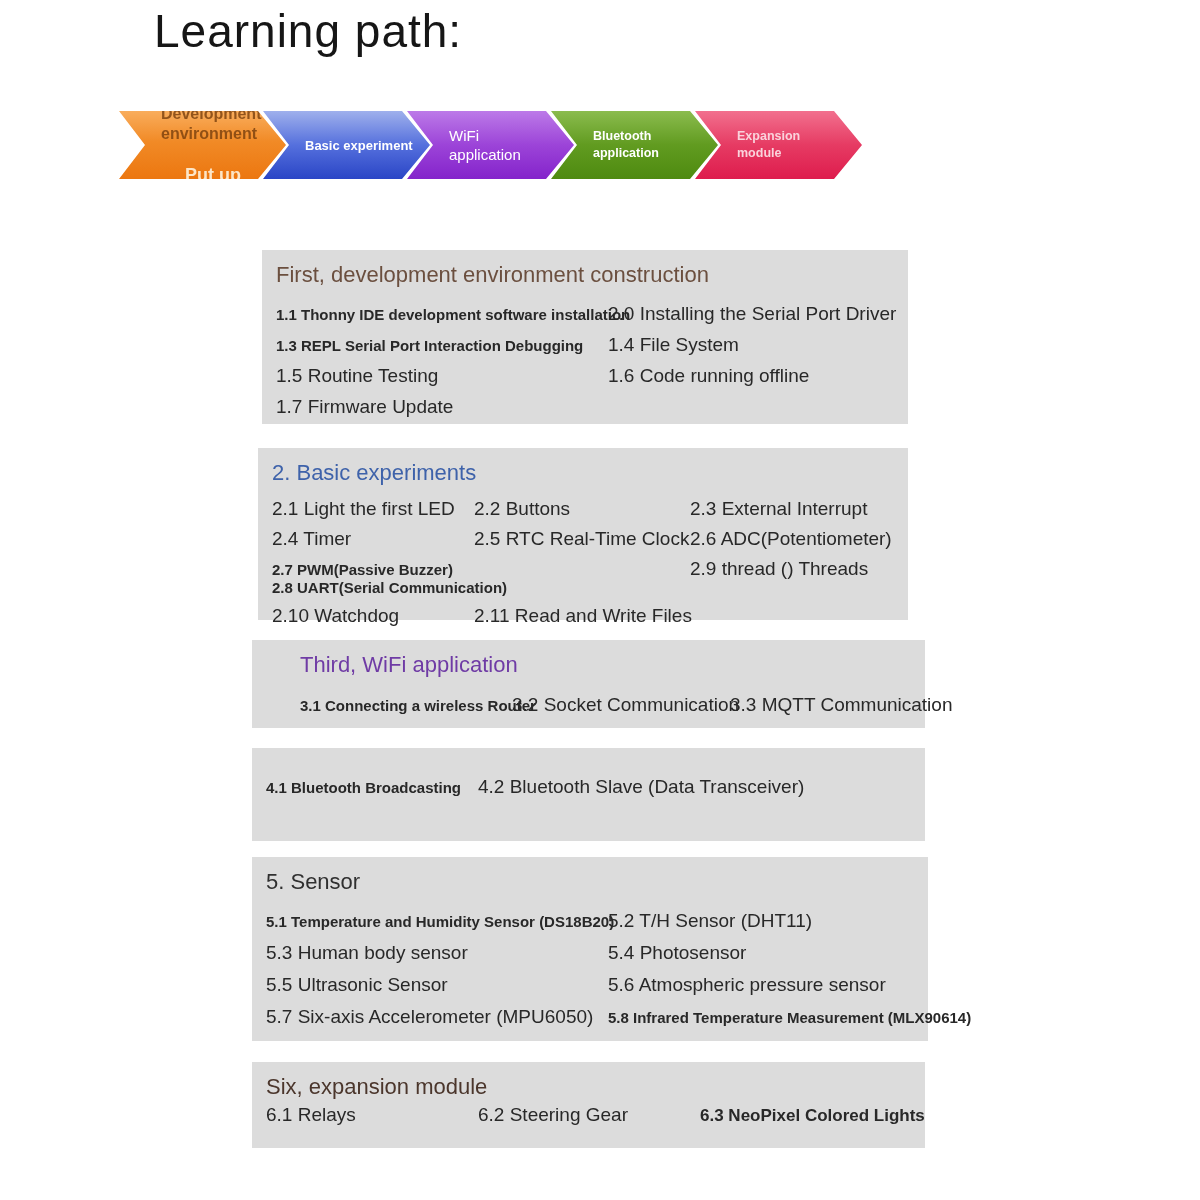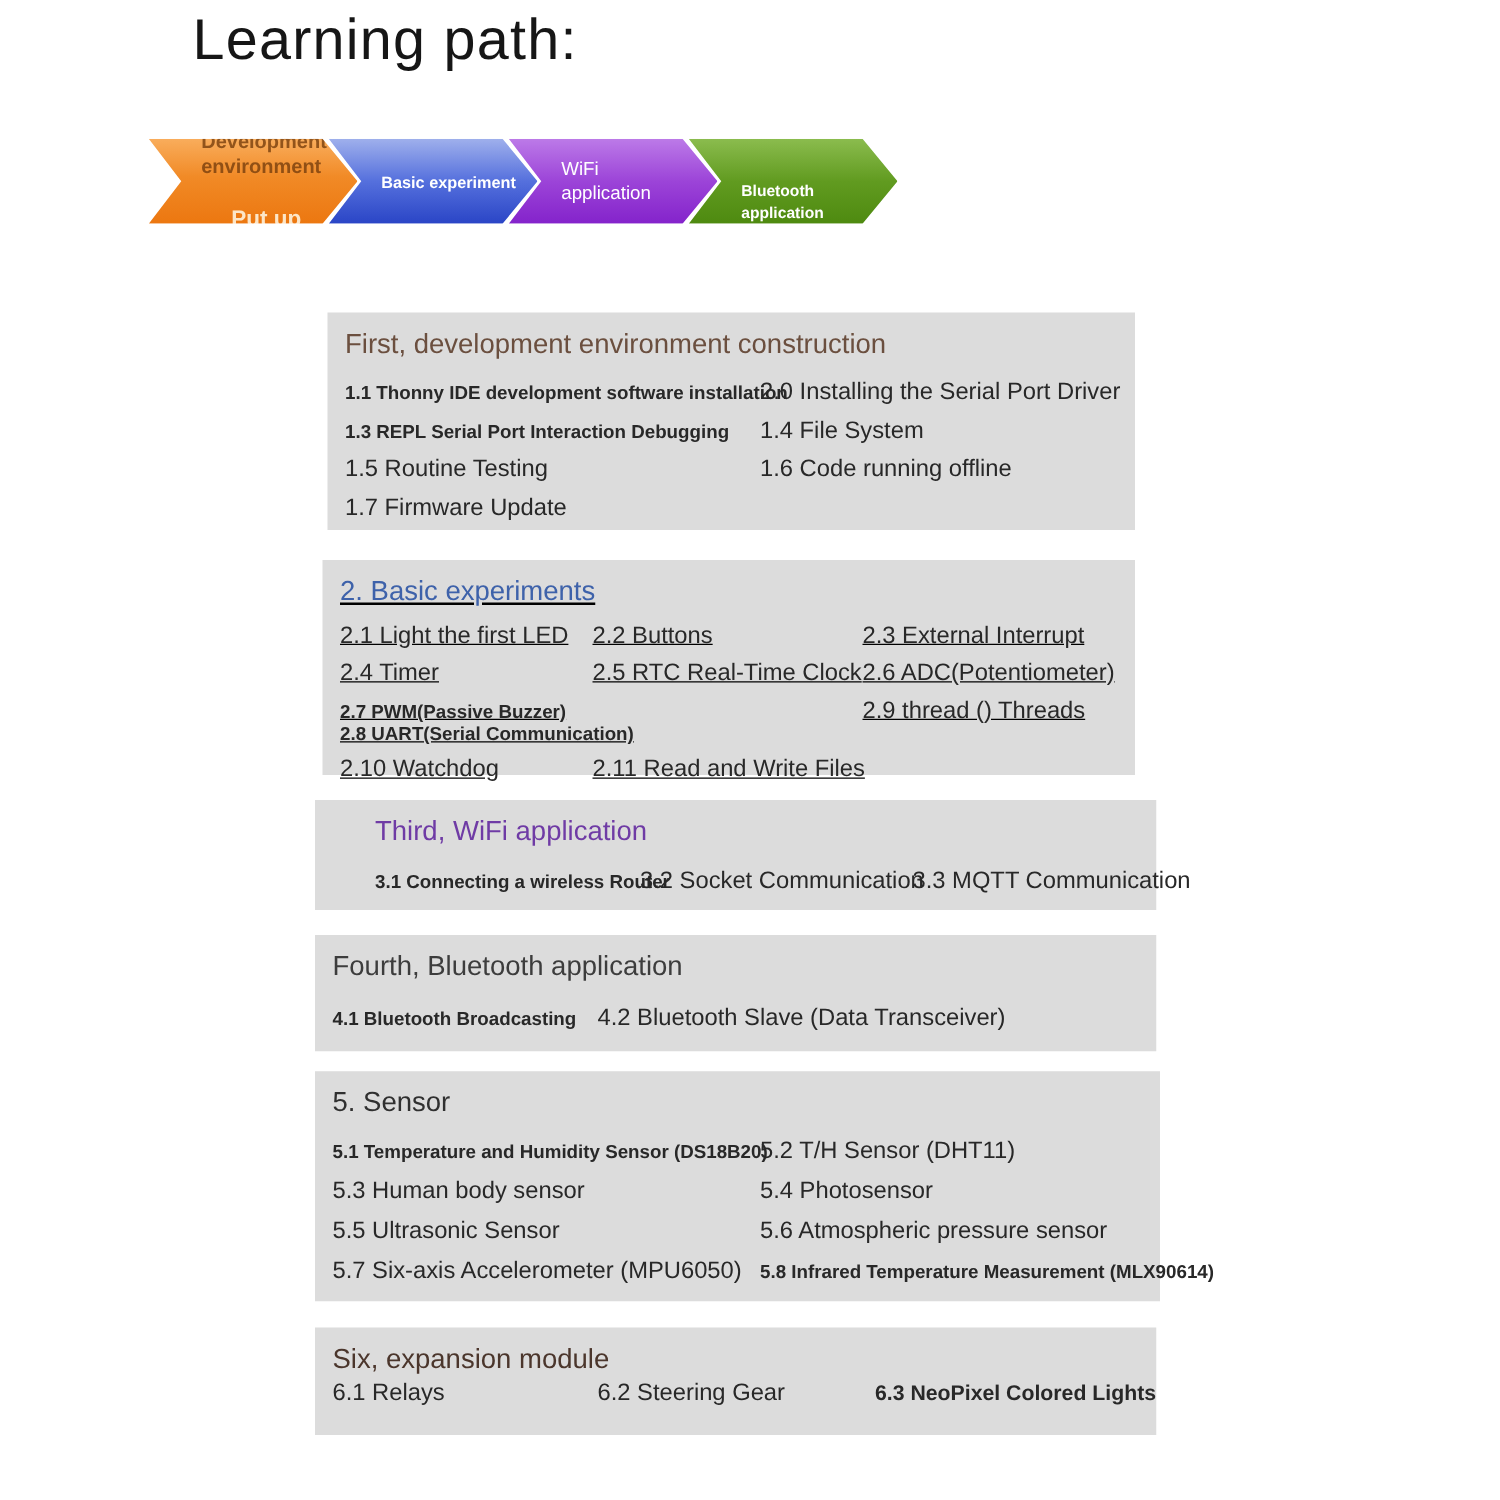"Bluetooth application" .a4 { justify-content: flex-end -> none }
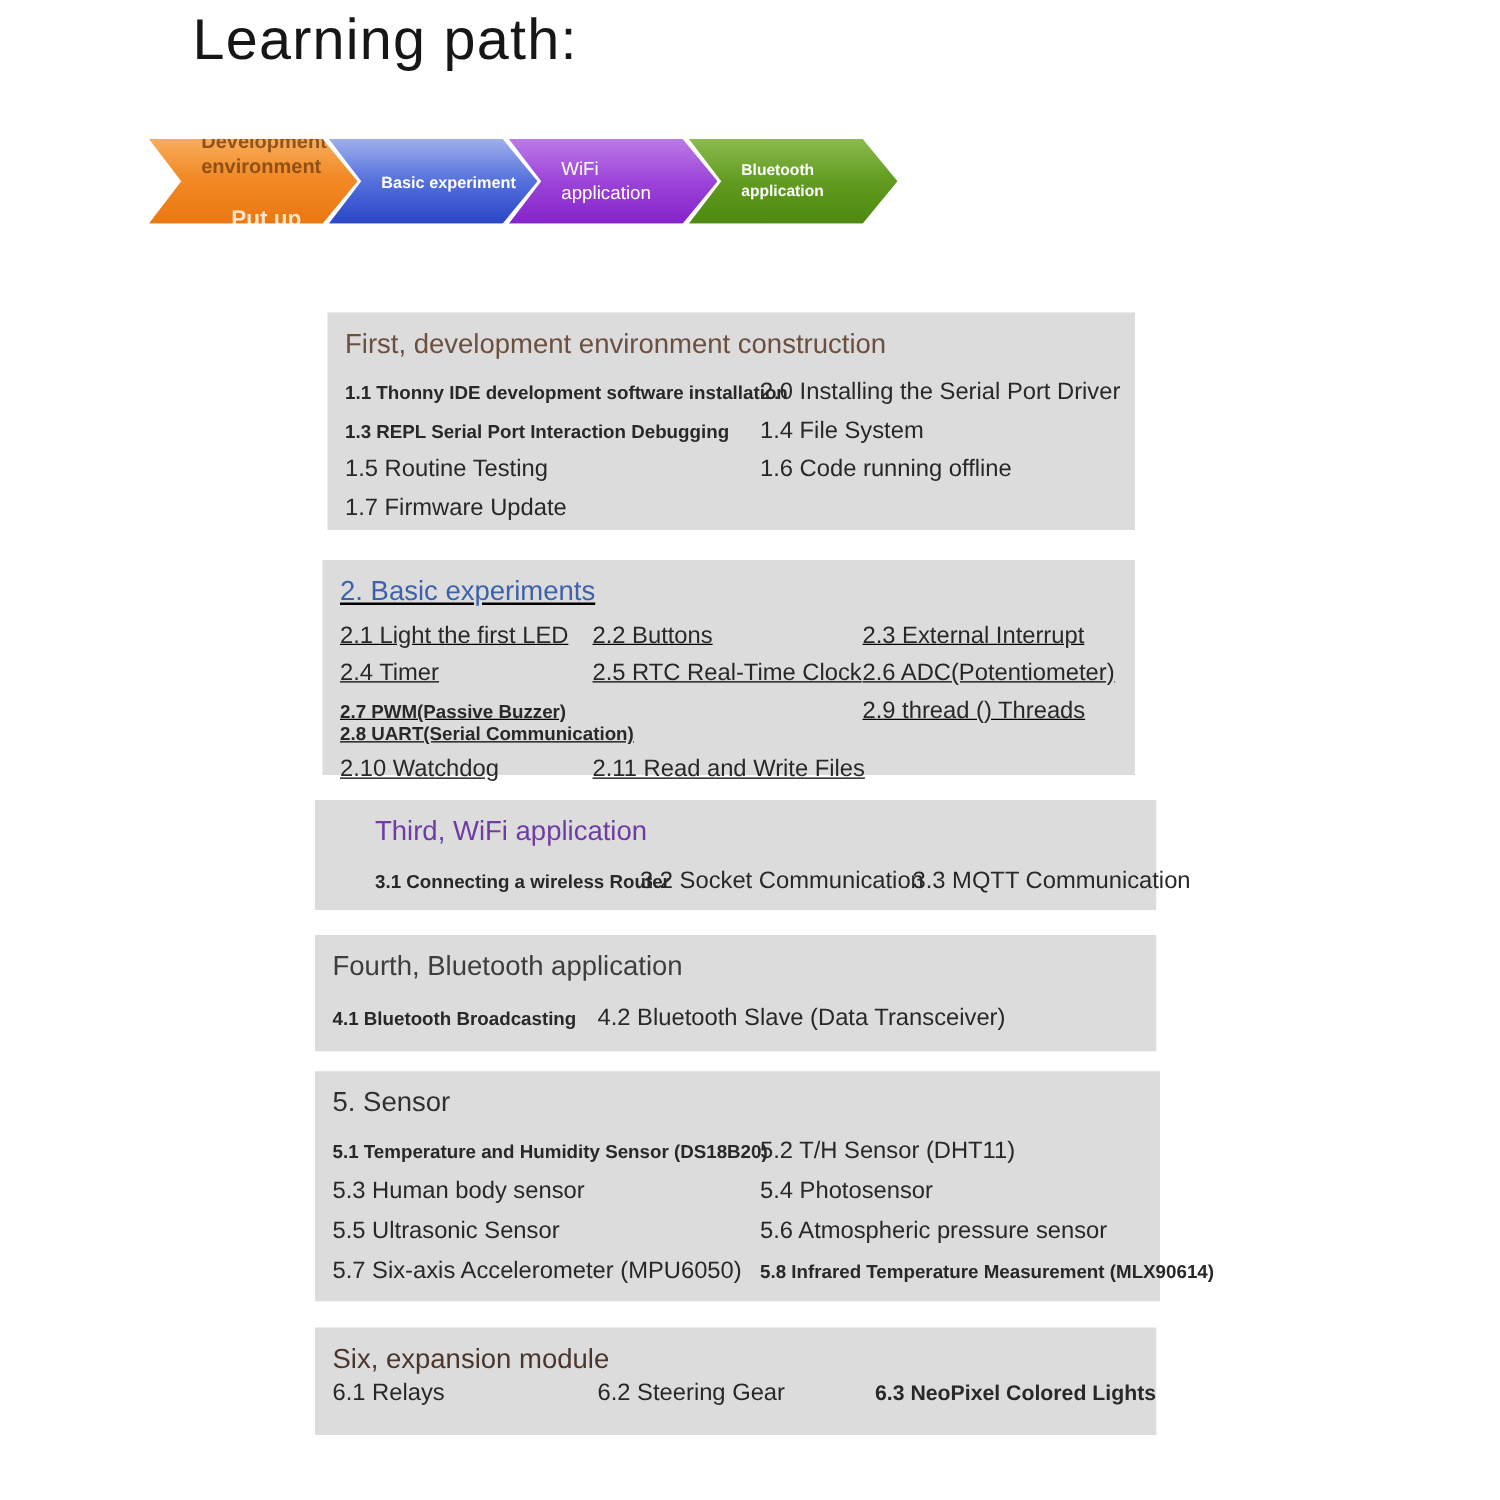"Expansion module" div.arrow { html: none -> <div> <span>Expansion module</span> </div> }
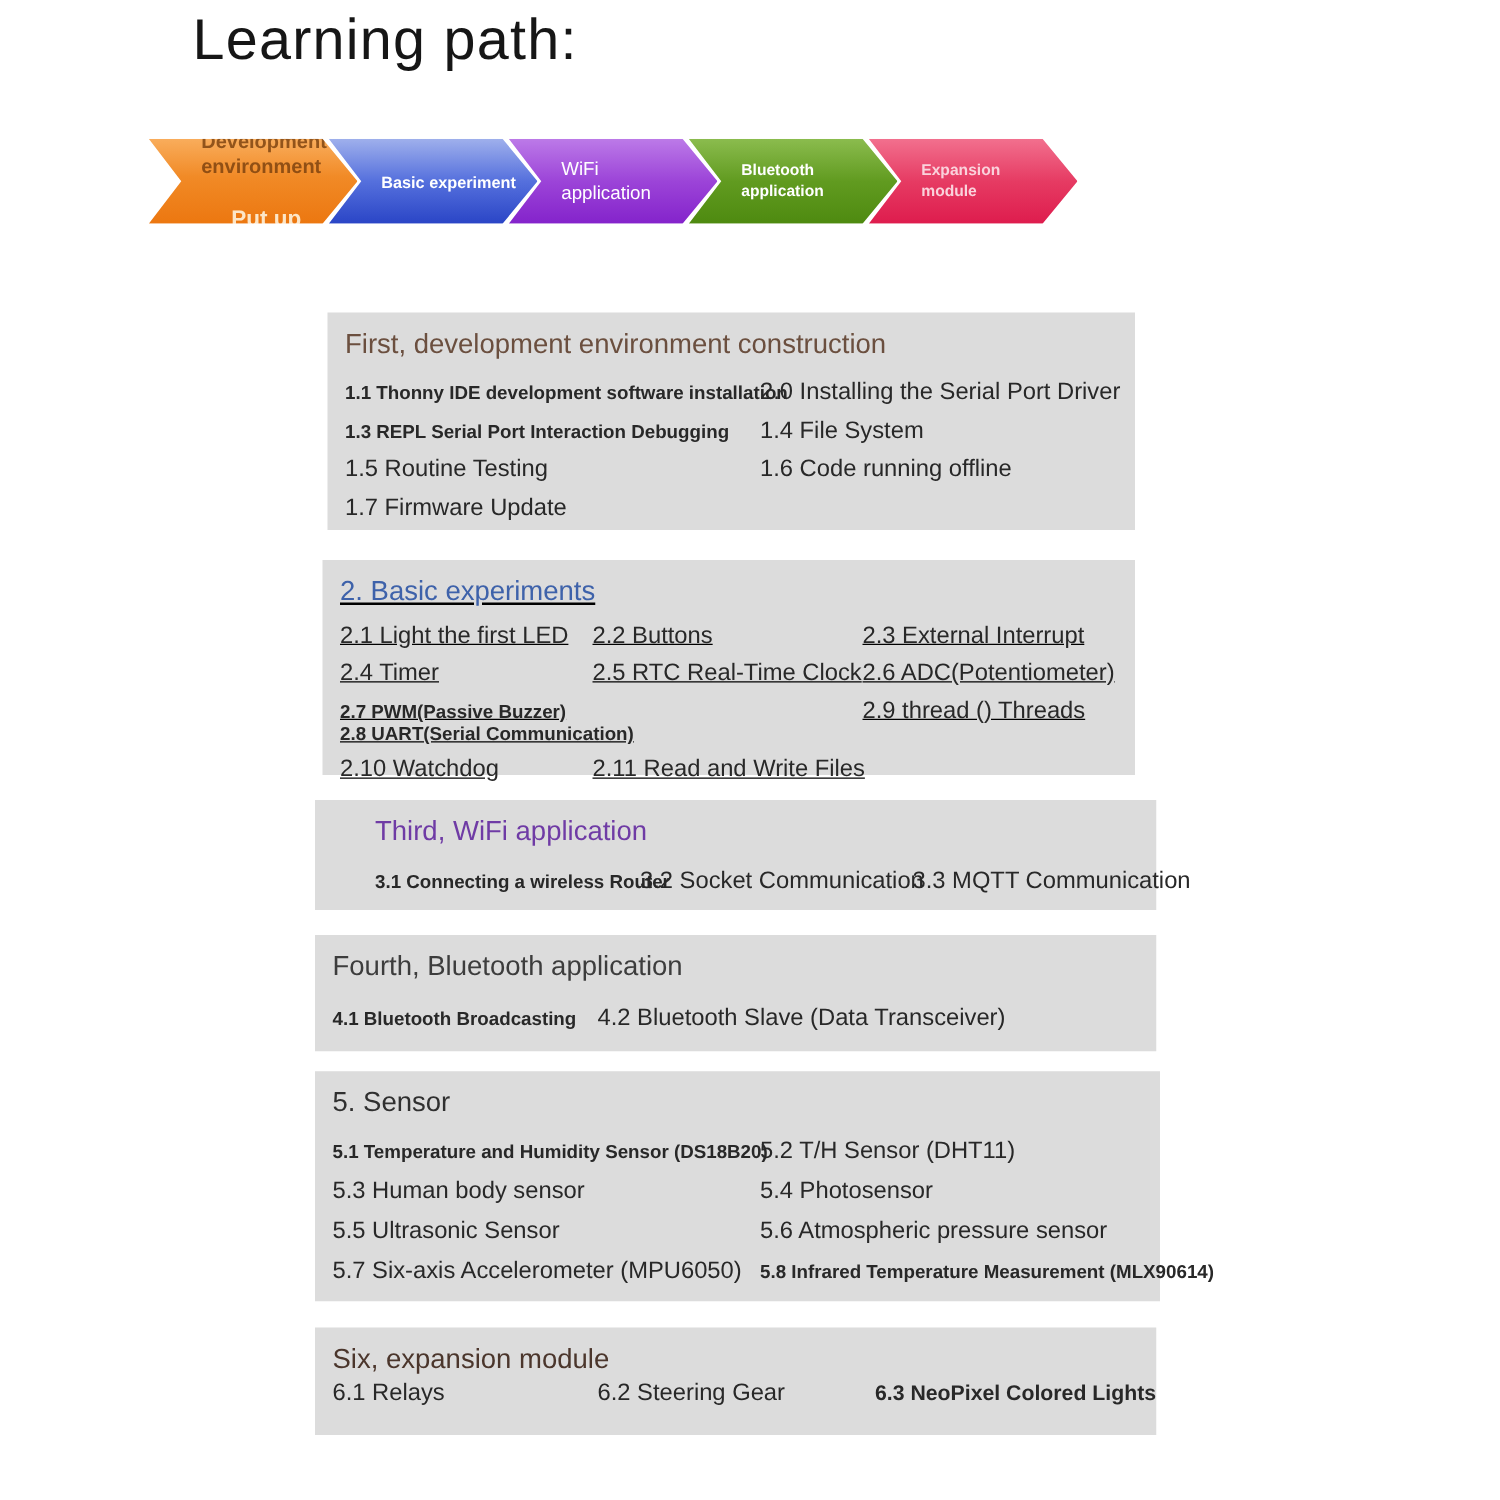"2. Basic experiments" .b2 { text-decoration: underline -> none }
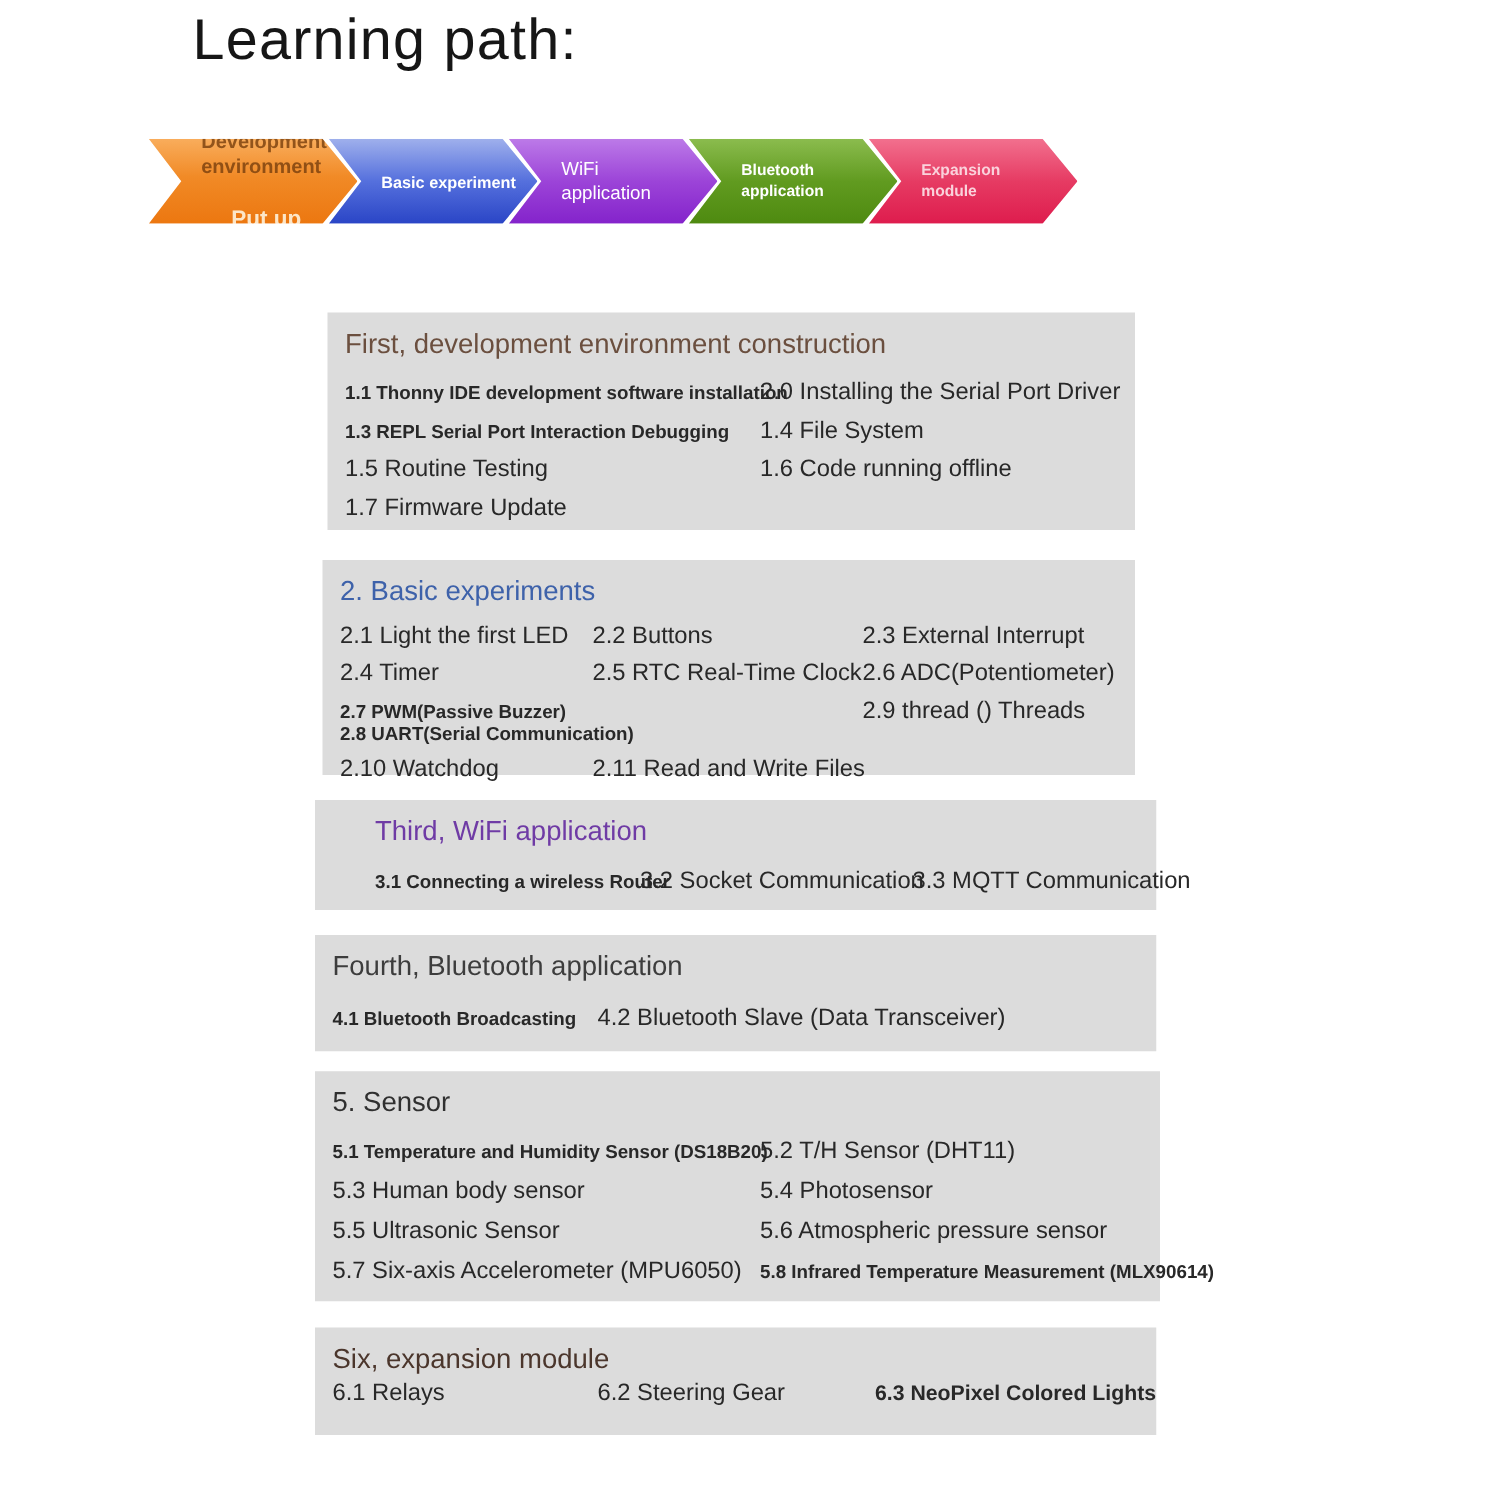"Fourth, Bluetooth application" h2.h { html: <h2>Fourth, Bluetooth application</h2> -> none }
